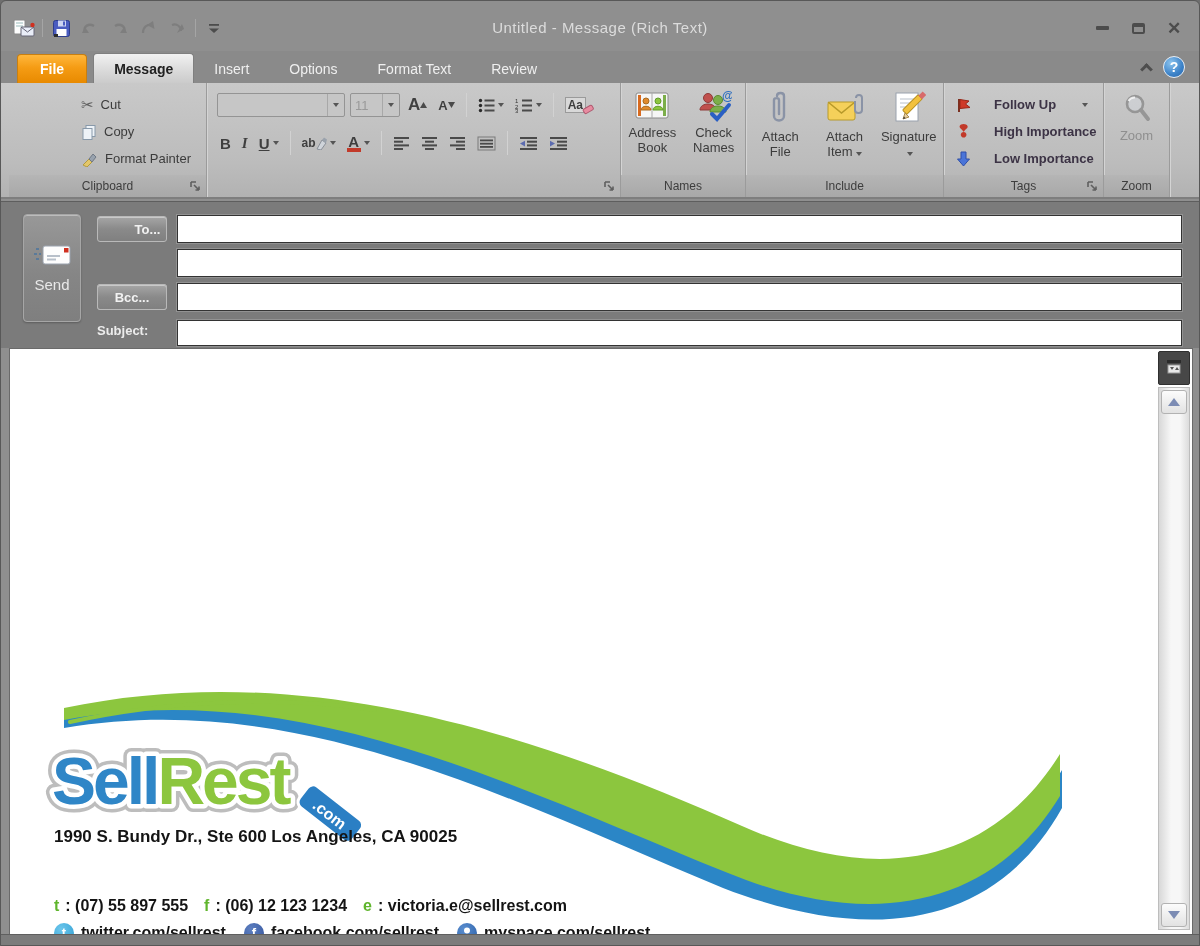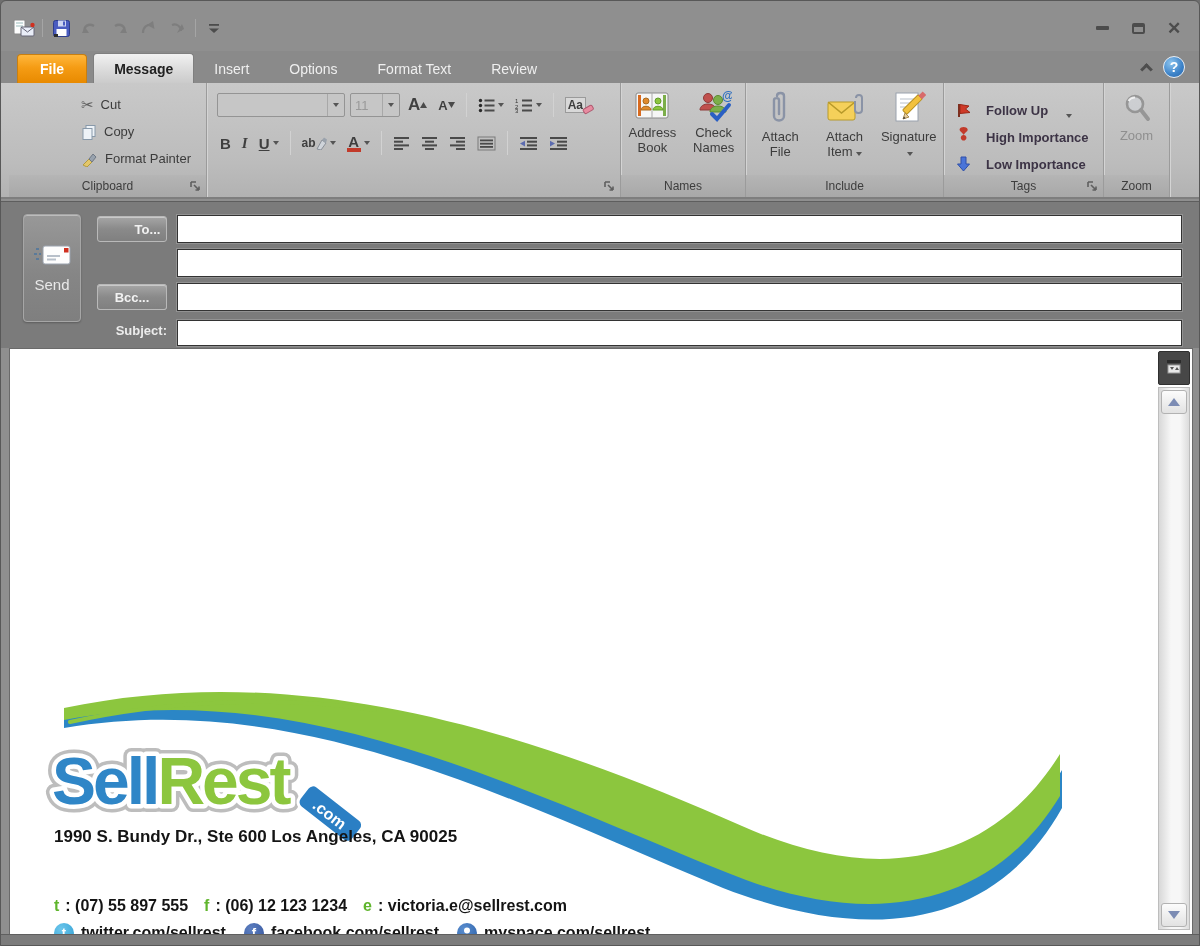"Untitled - Message (Rich Text)" div.title { html: none -> <div>Untitled - Message (Rich Text)</div> }
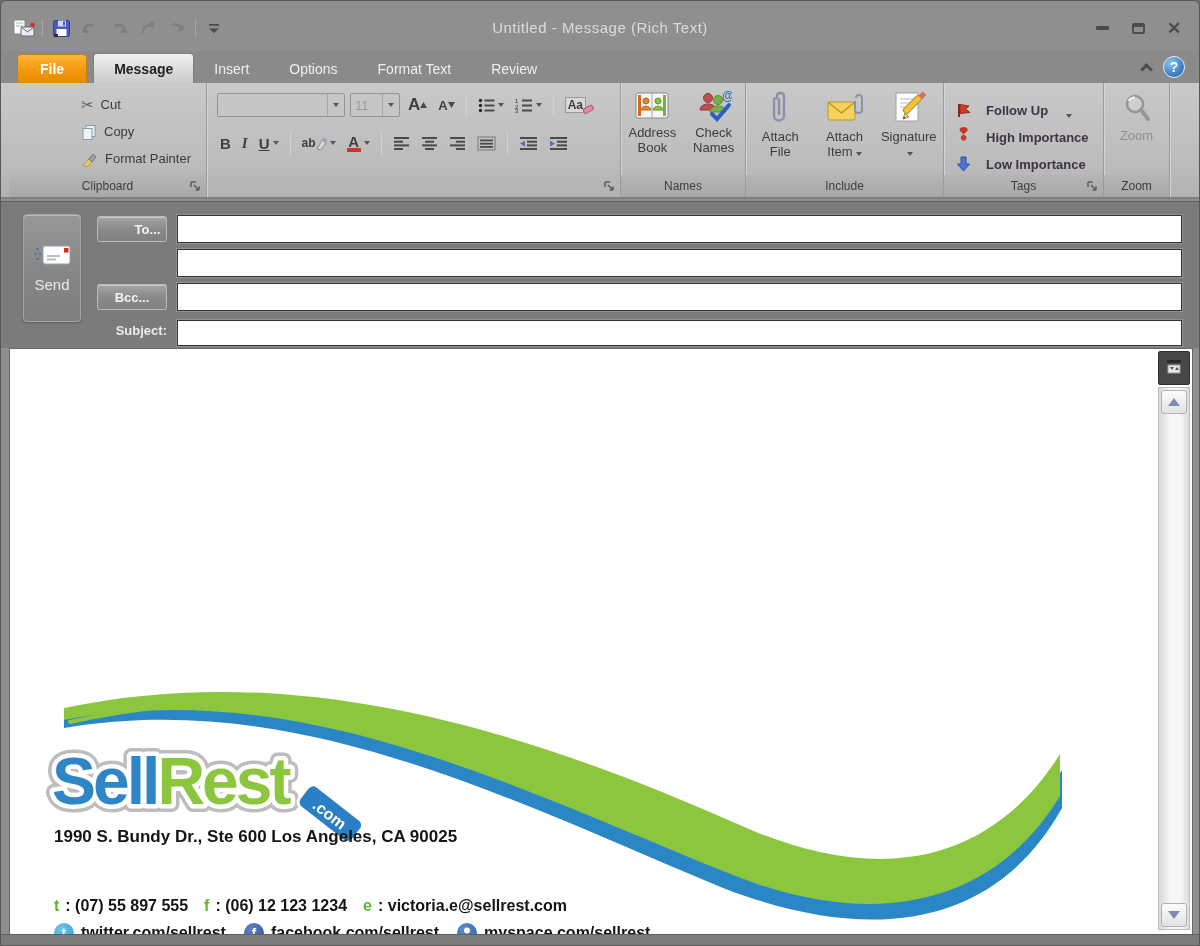"Follow Up" .tagrow { align-items: flex-end -> center; gap: 15px -> 23px }
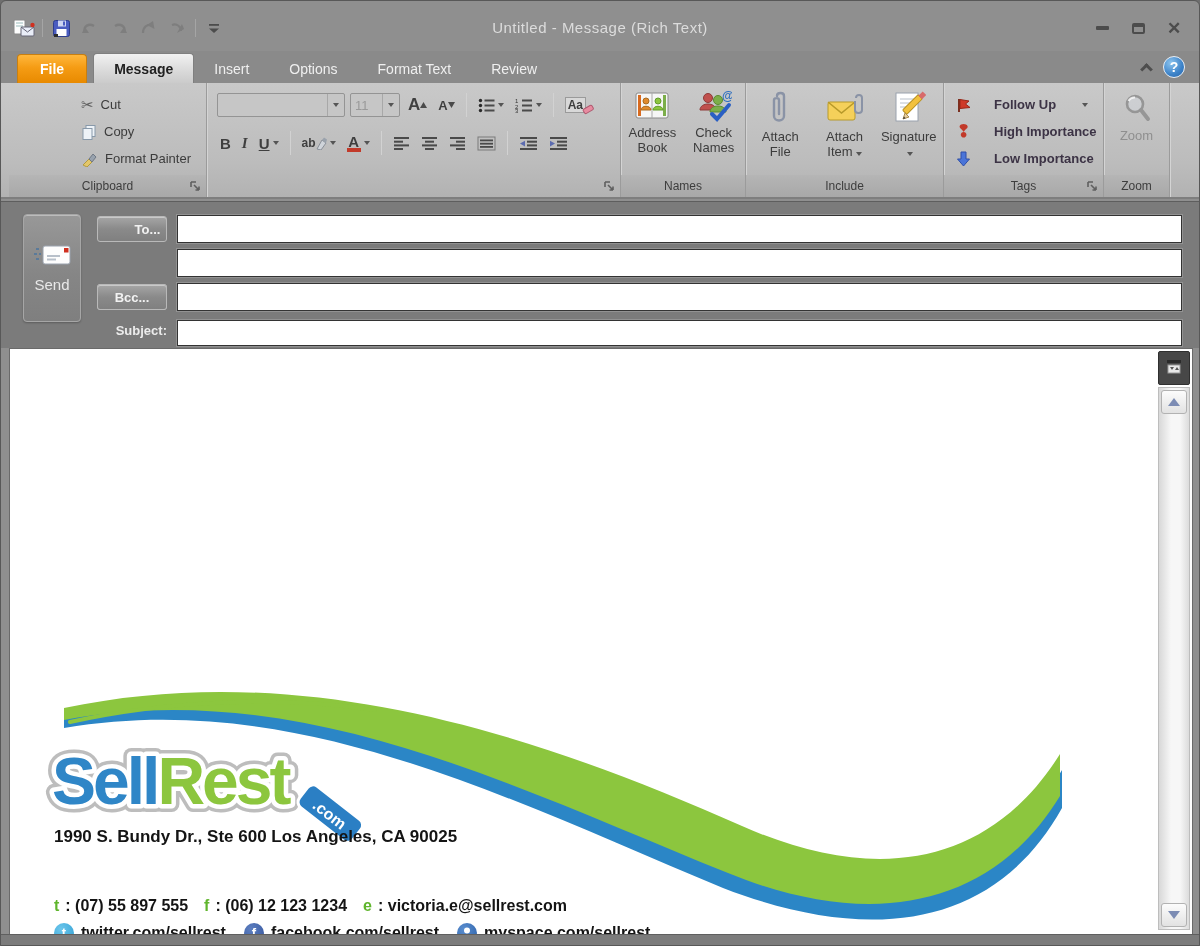"Subject:" .subjlab { text-align: right -> left }
